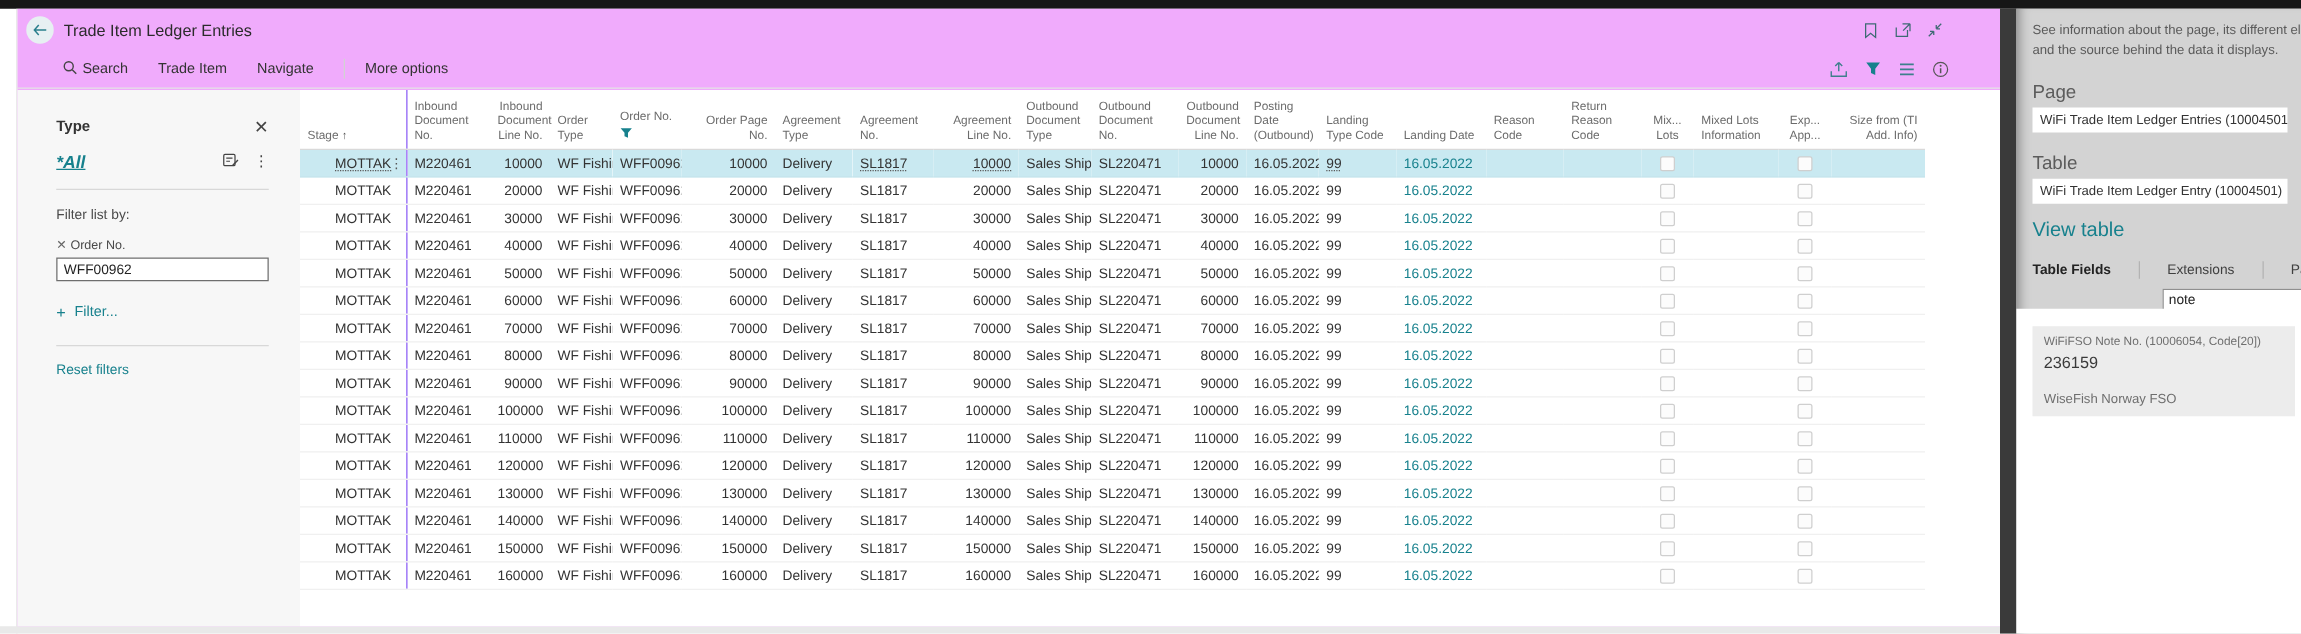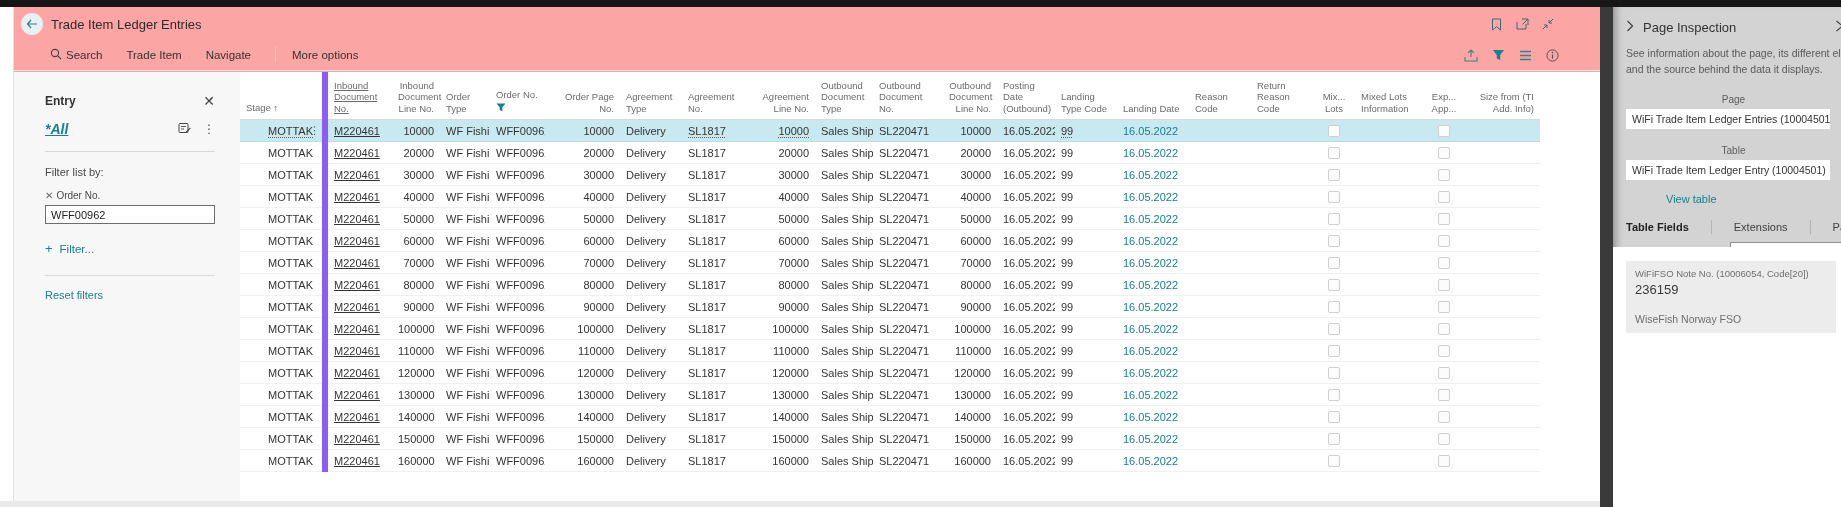"Trade Item Ledger Entries" .main { background: #fca5a5 -> #f0abfc }
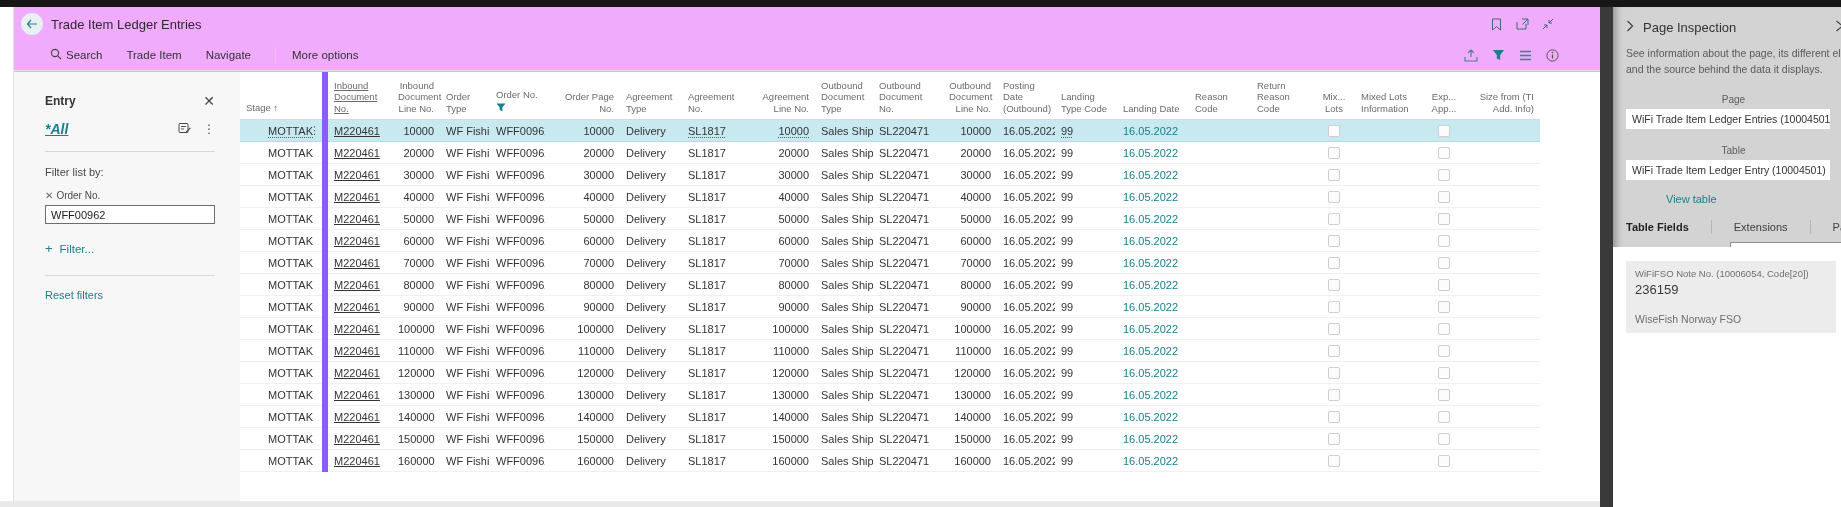"Page Inspection" div.panel-header { html: <div> <span> <svg> <path></path> </svg> </span> <span>Page Inspection</span> <span> <svg> <path></path> </svg> </span> </div> -> none }
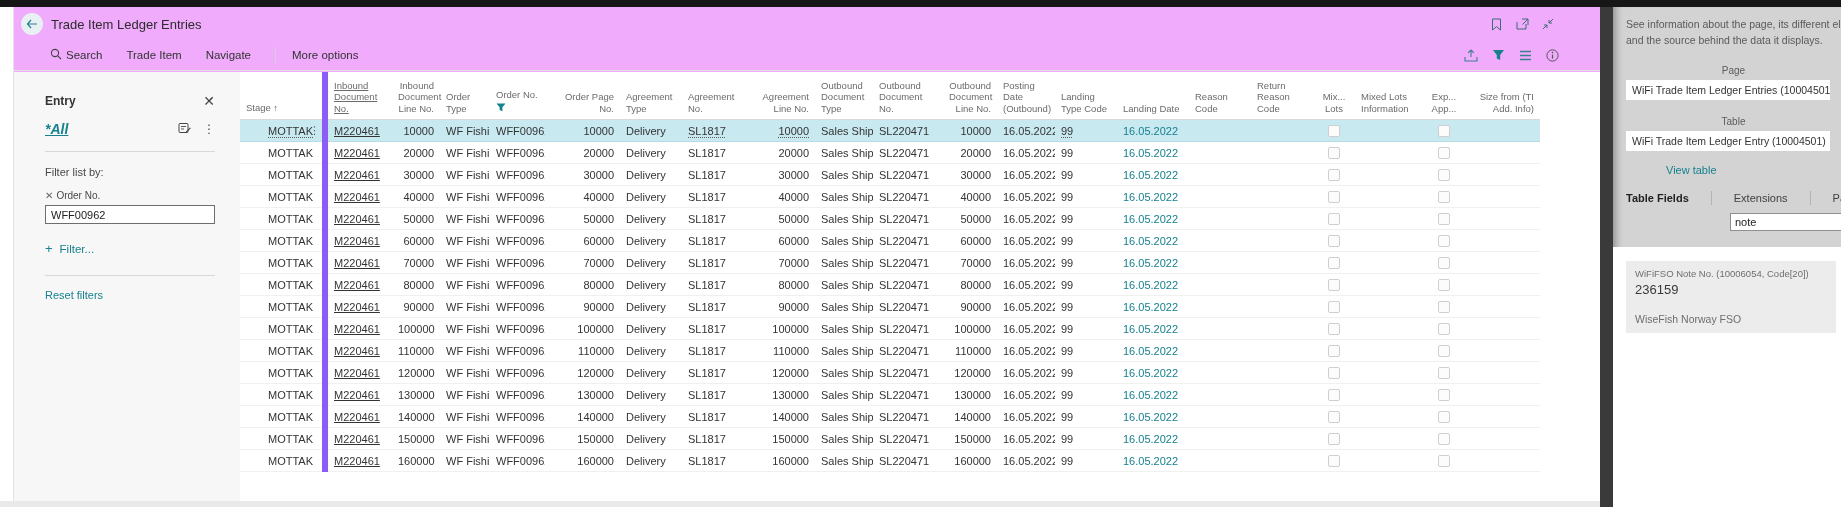"Page" .panel-label { font-size: 10px -> 15px; text-align: center -> none }
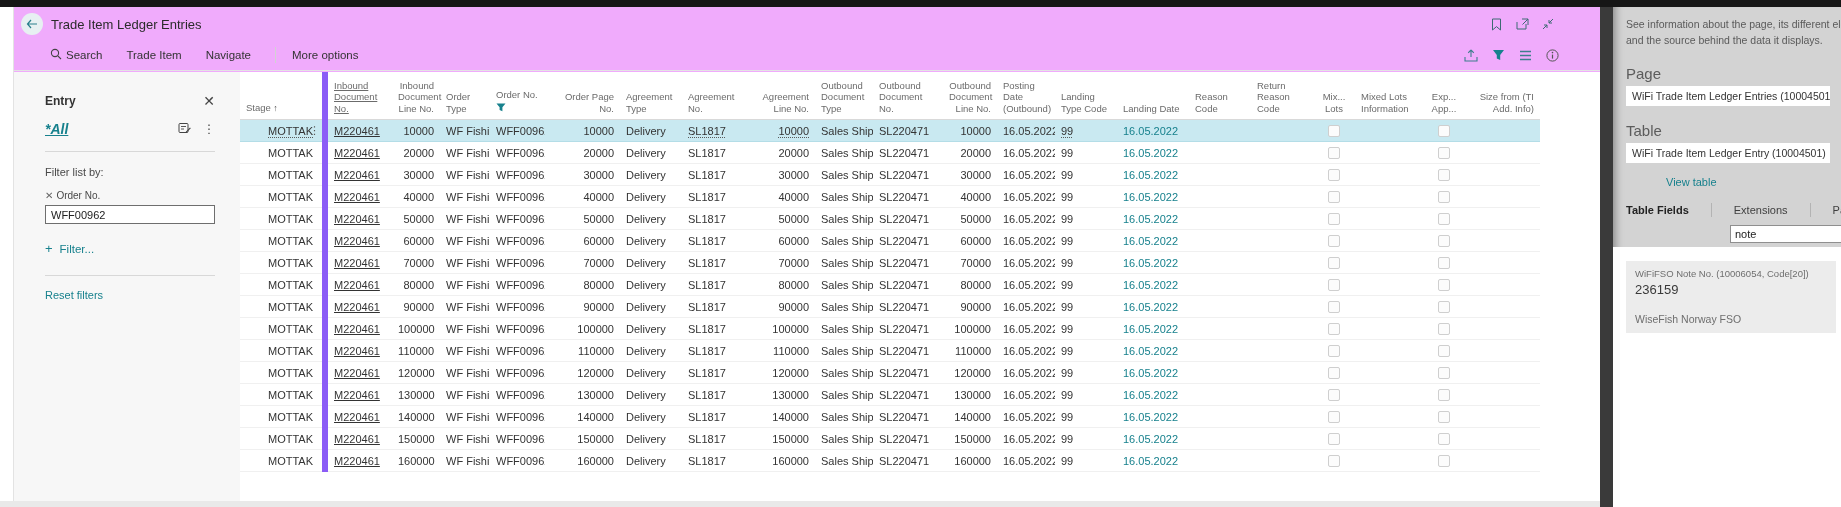"Inbound Document No." th.freeze,td.freeze { border-left: 6px solid #8b5cf6 -> 1px solid #8b5cf6; text-decoration: underline -> none }
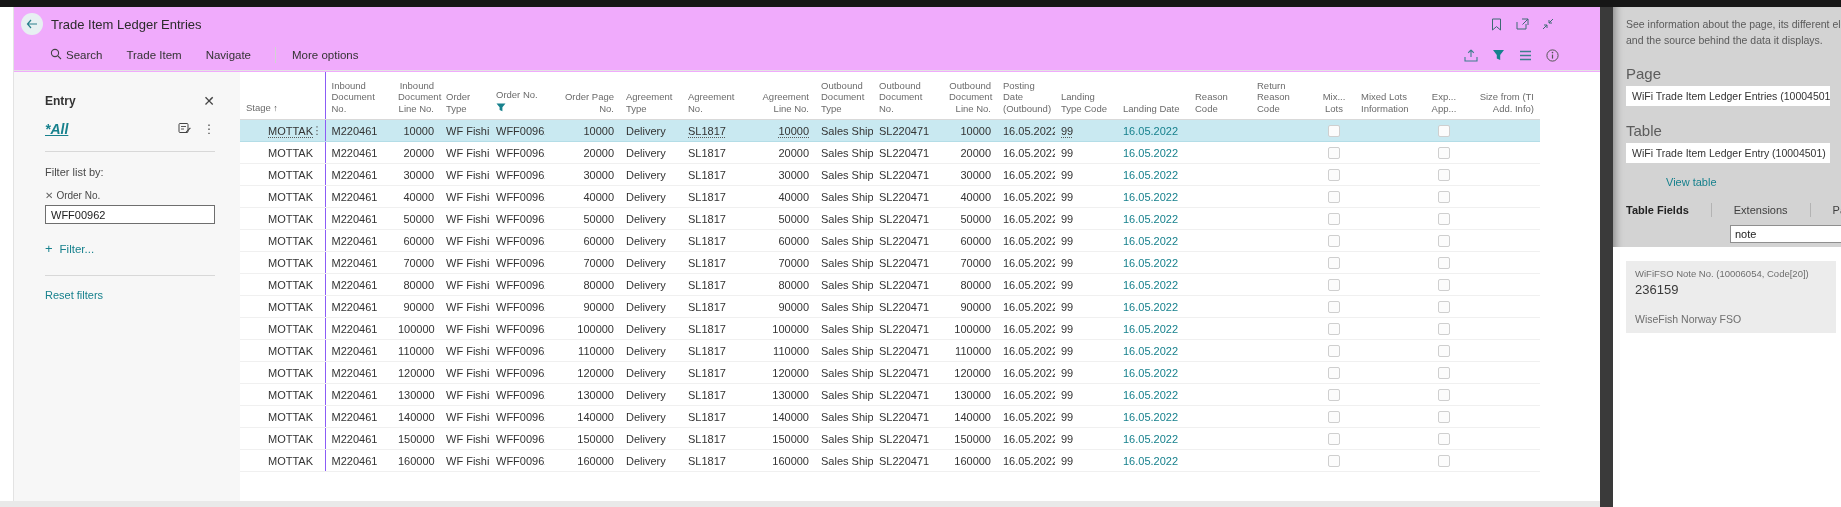"Entry" span.views-title { text: Entry -> Type }
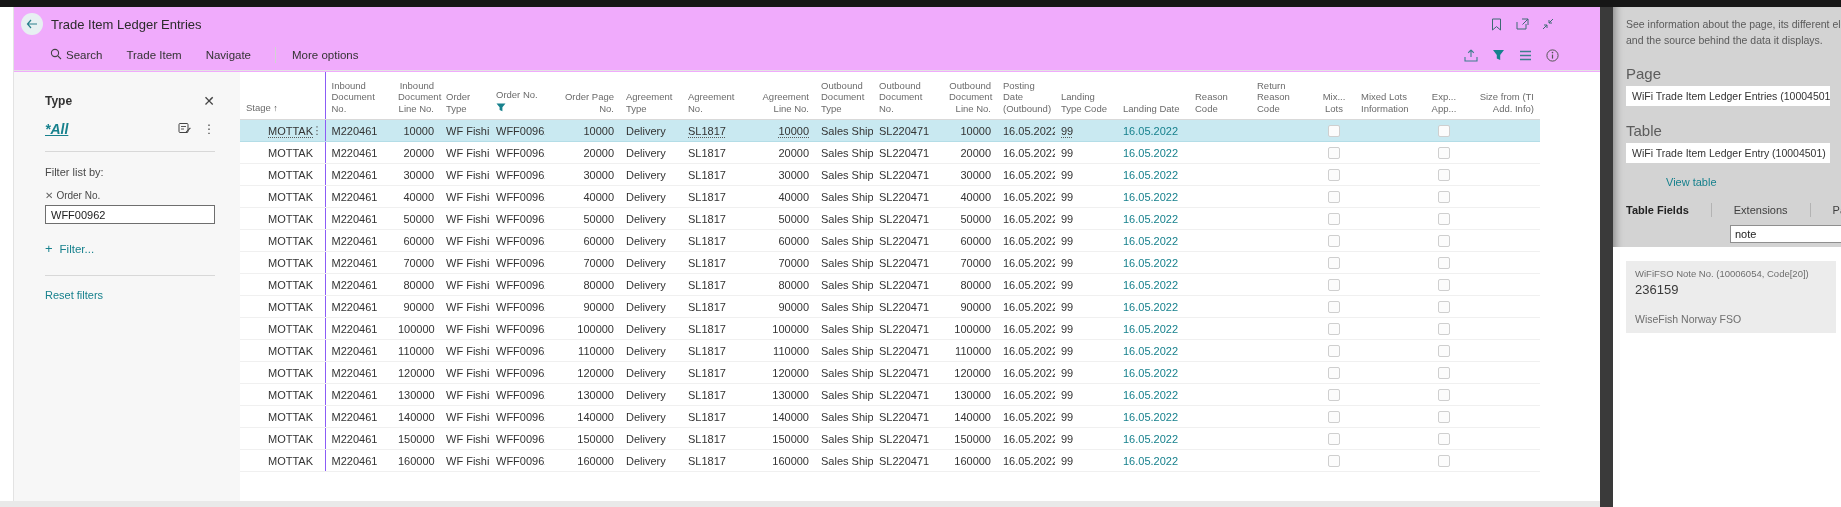"View table" .view-table { font-size: 11px -> 16px; margin-left: 40px -> none }
